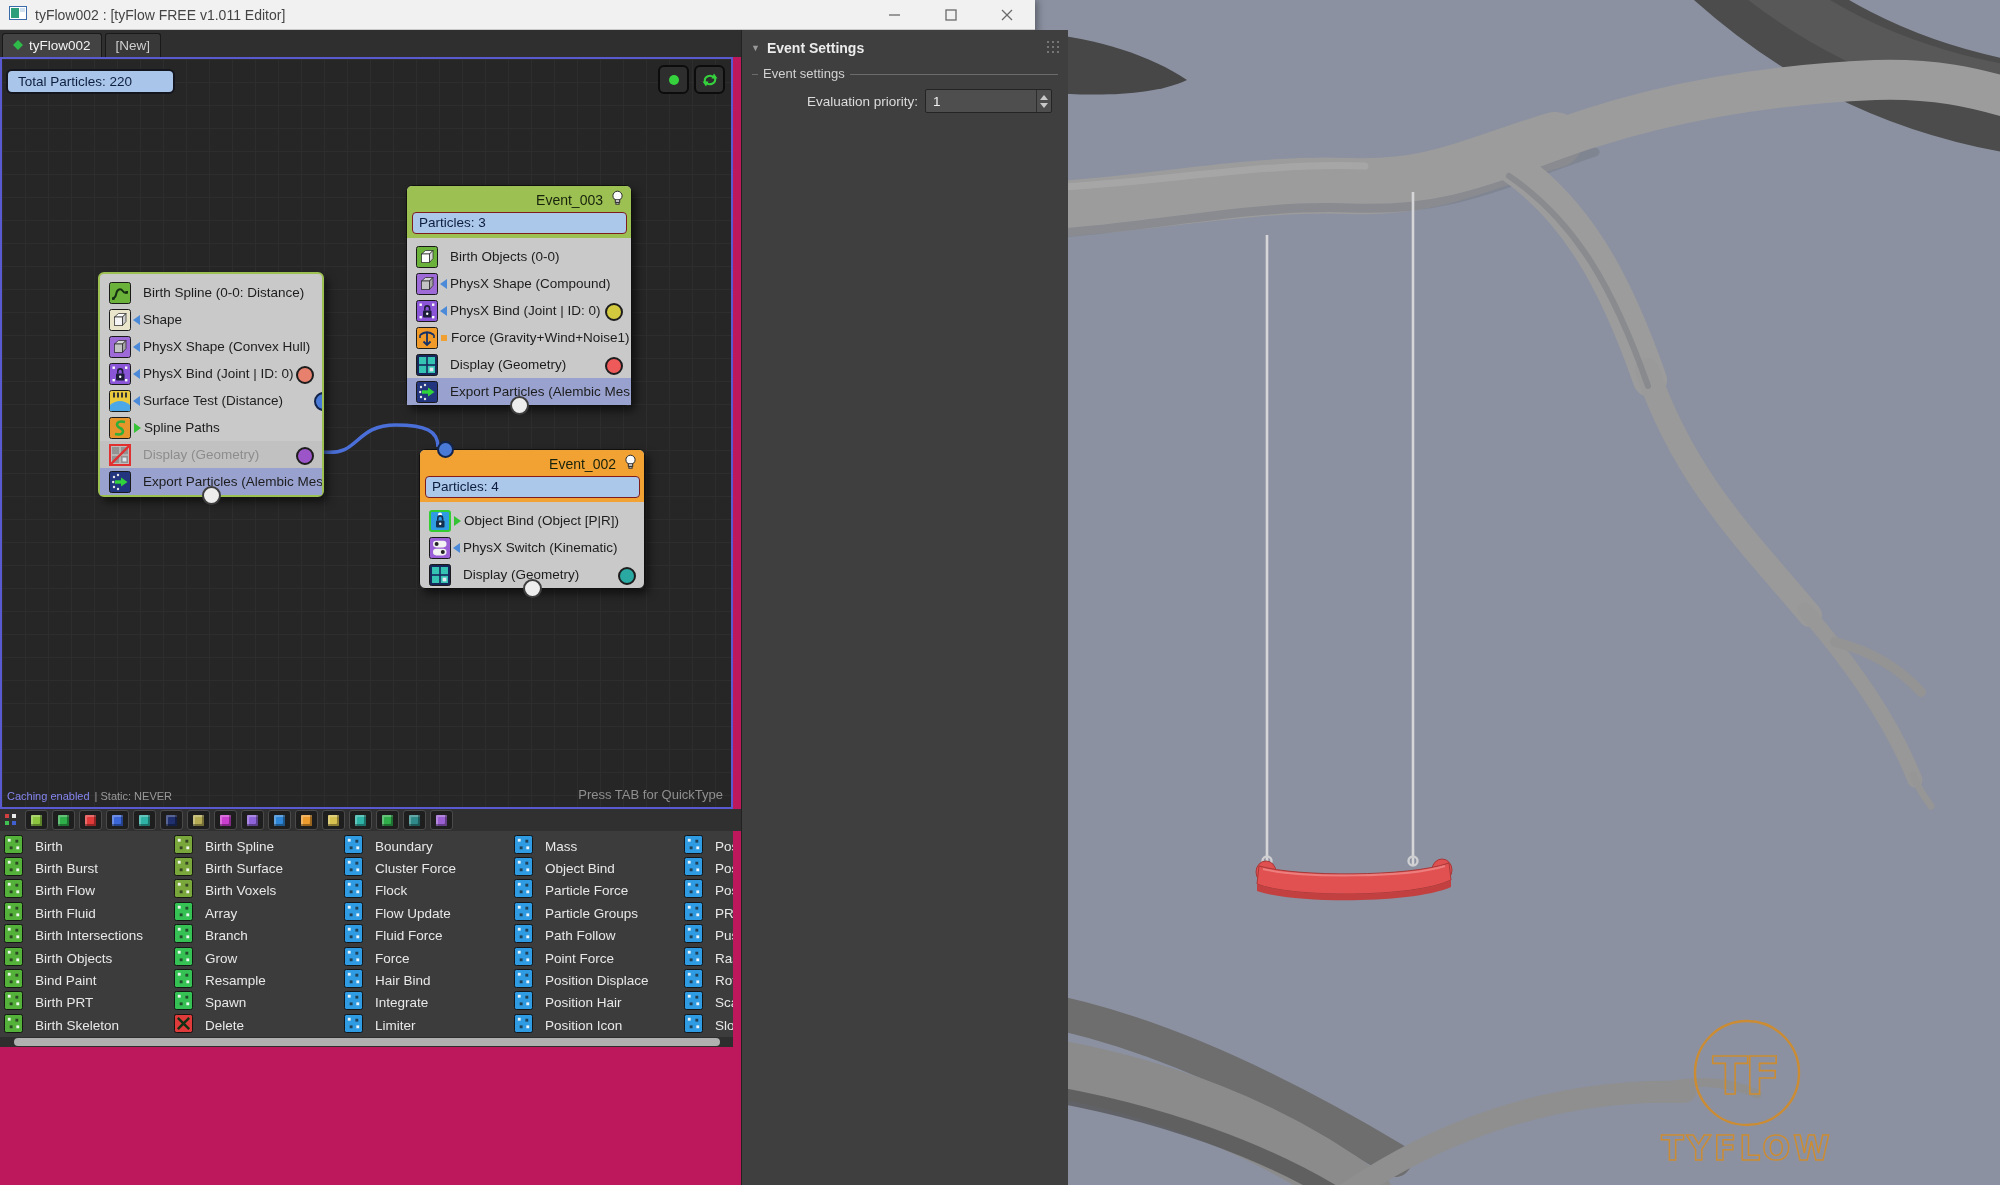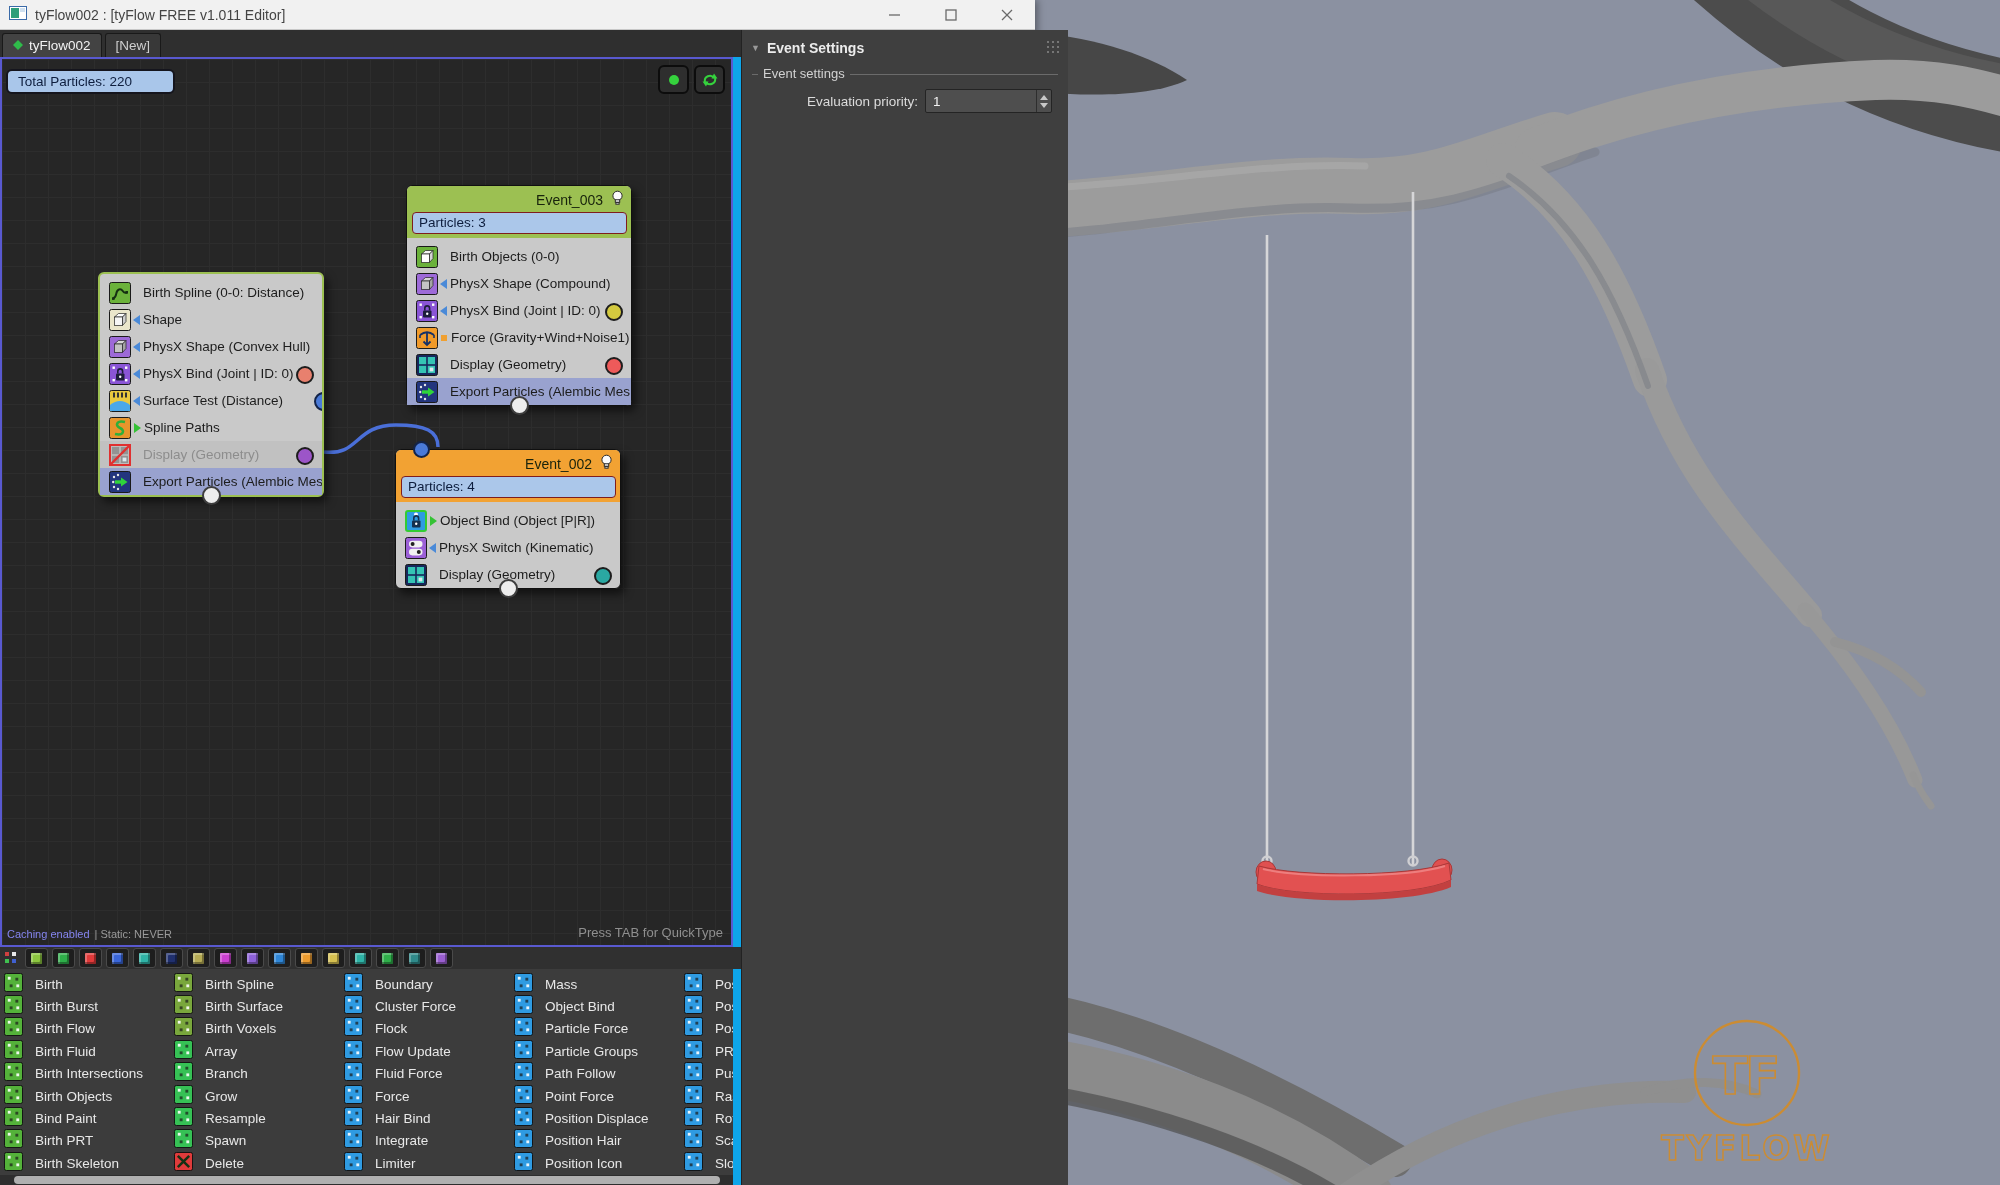"tyFlow002" .left-col { background: #0ea5e9 -> #be185d }
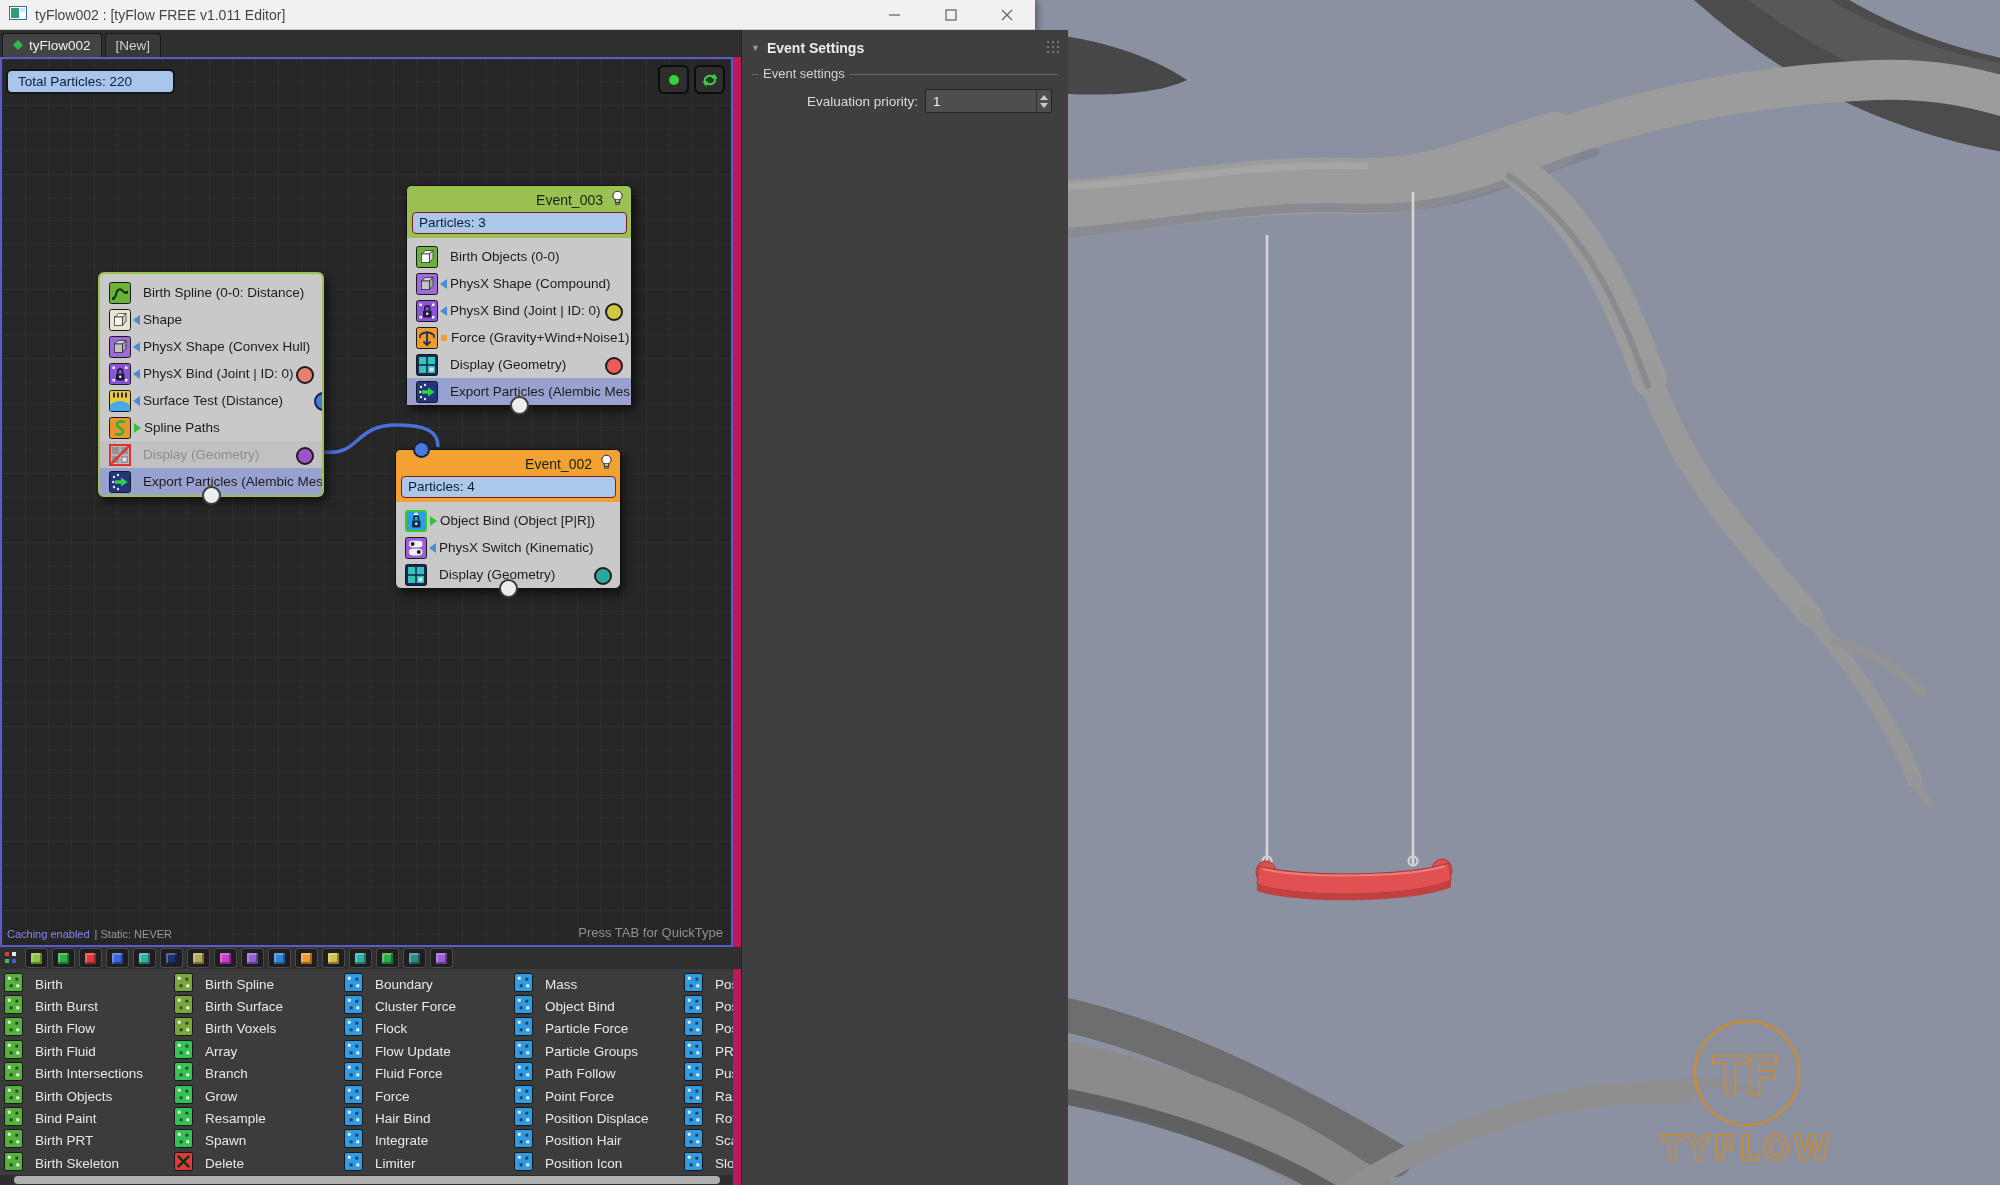"Total Particles: 220" .canvas { height: 890px -> 752px }
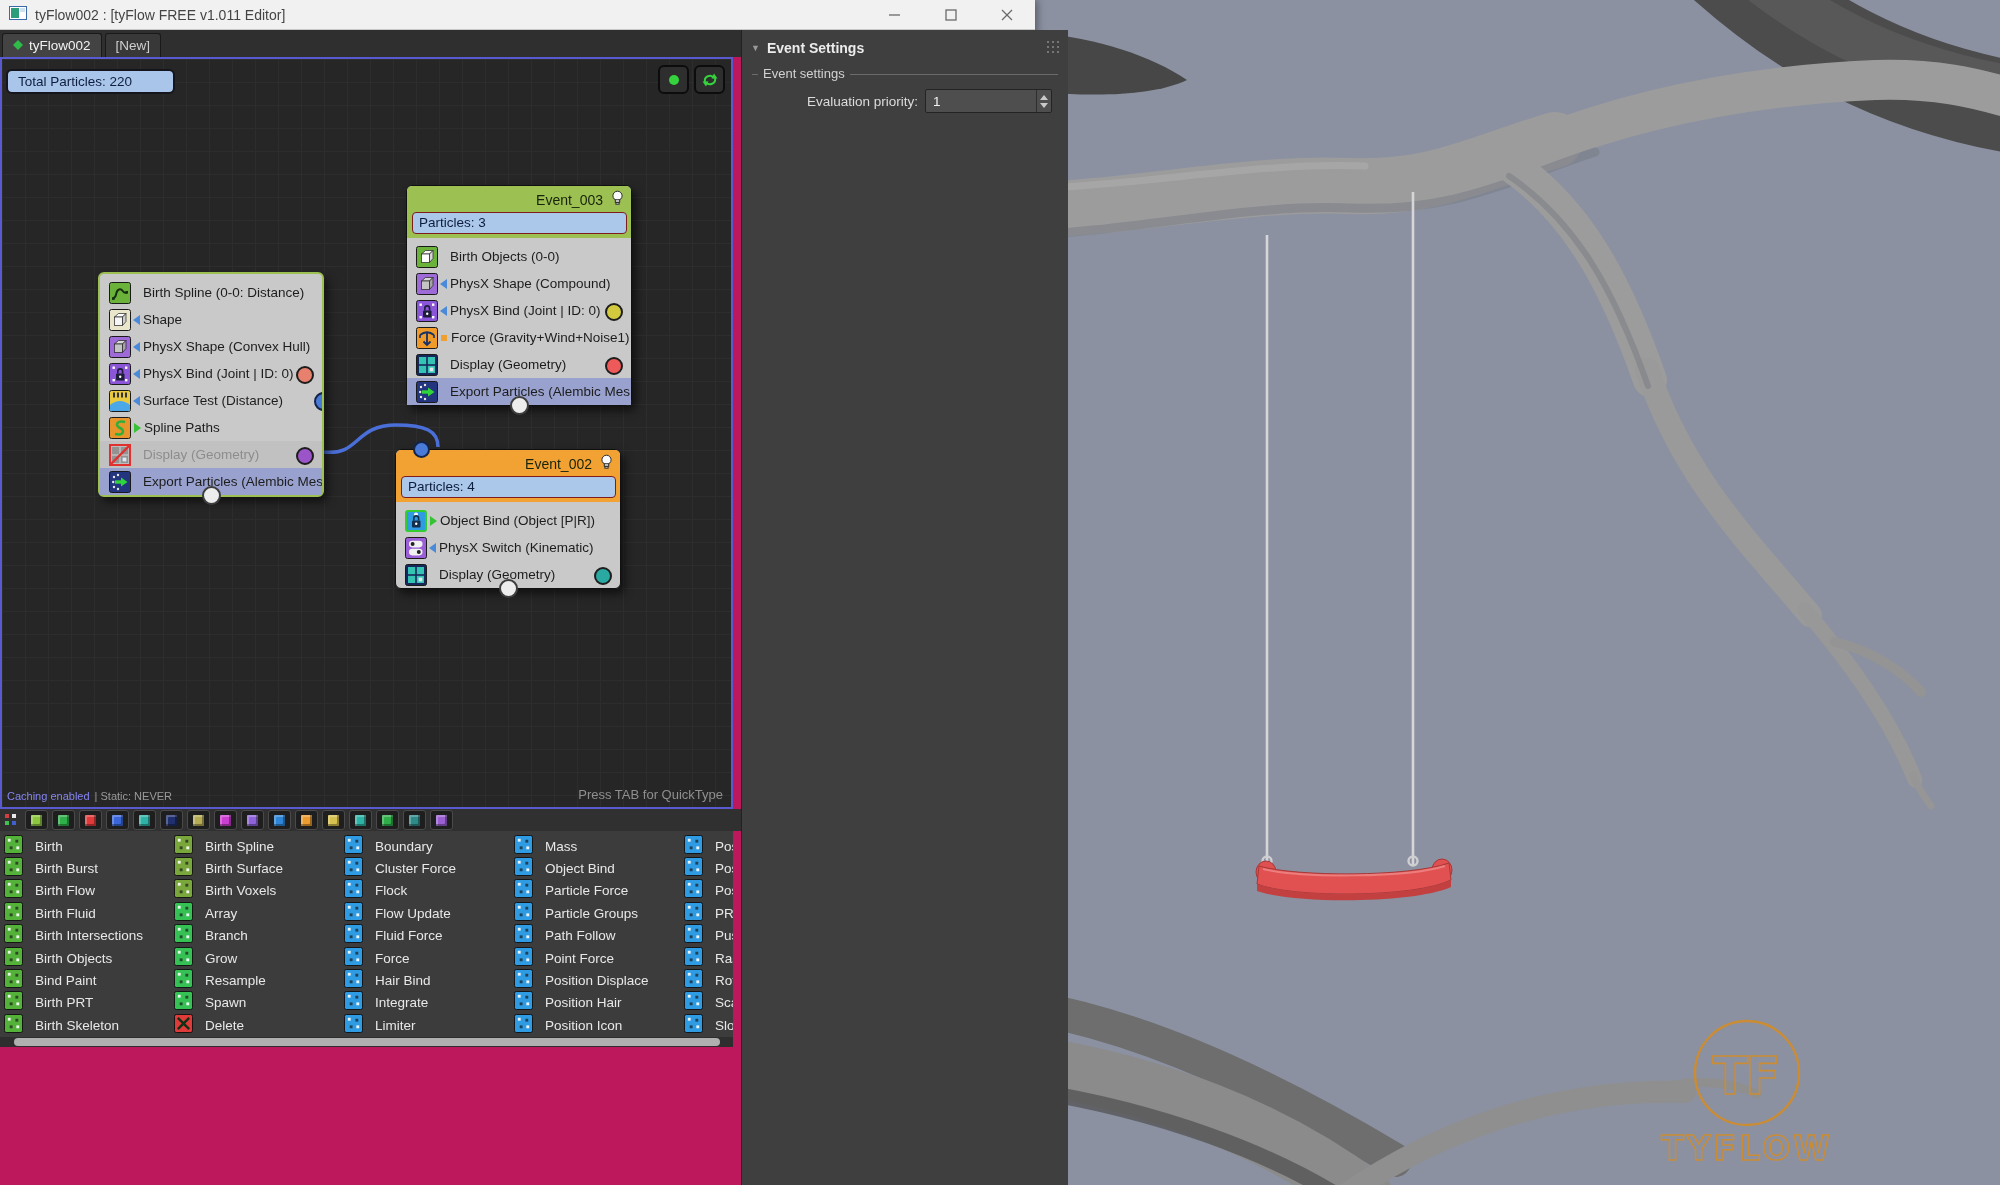"Event_002" div.node { left: 393px -> 417px }
